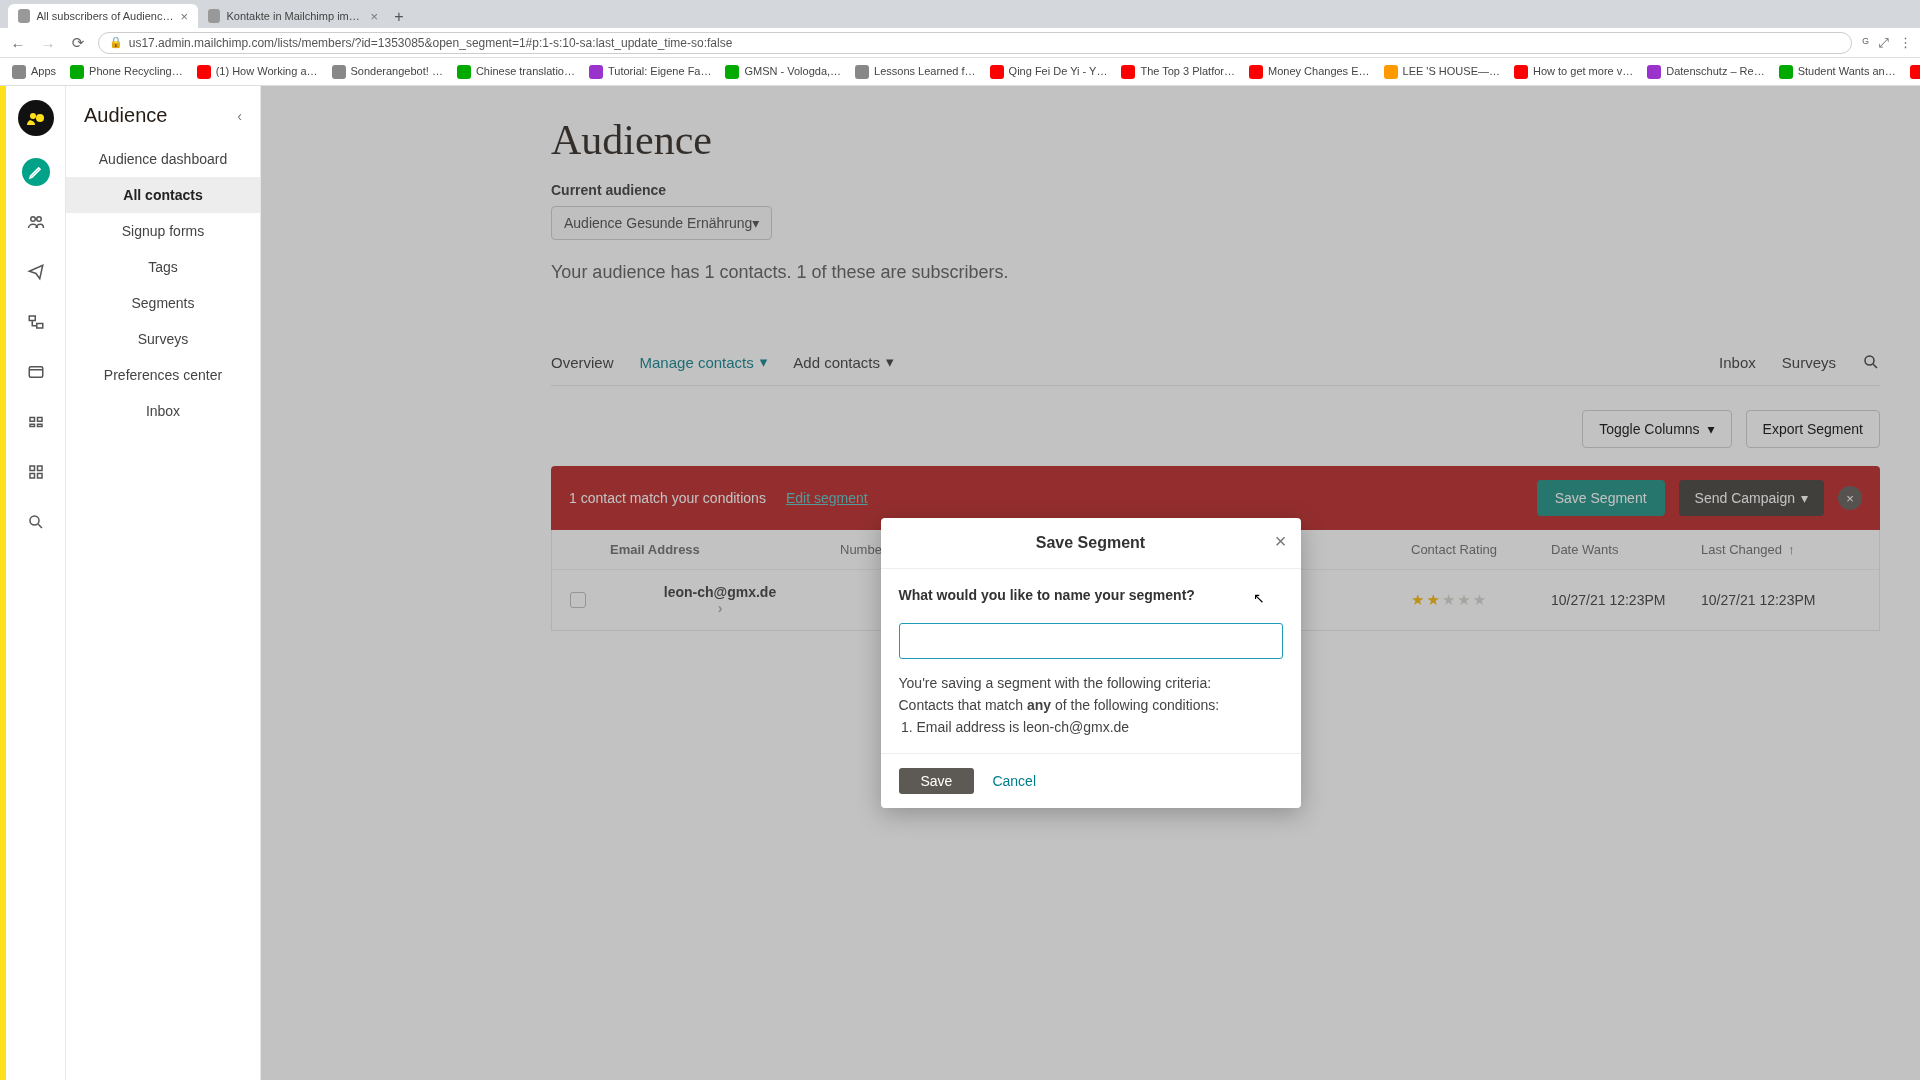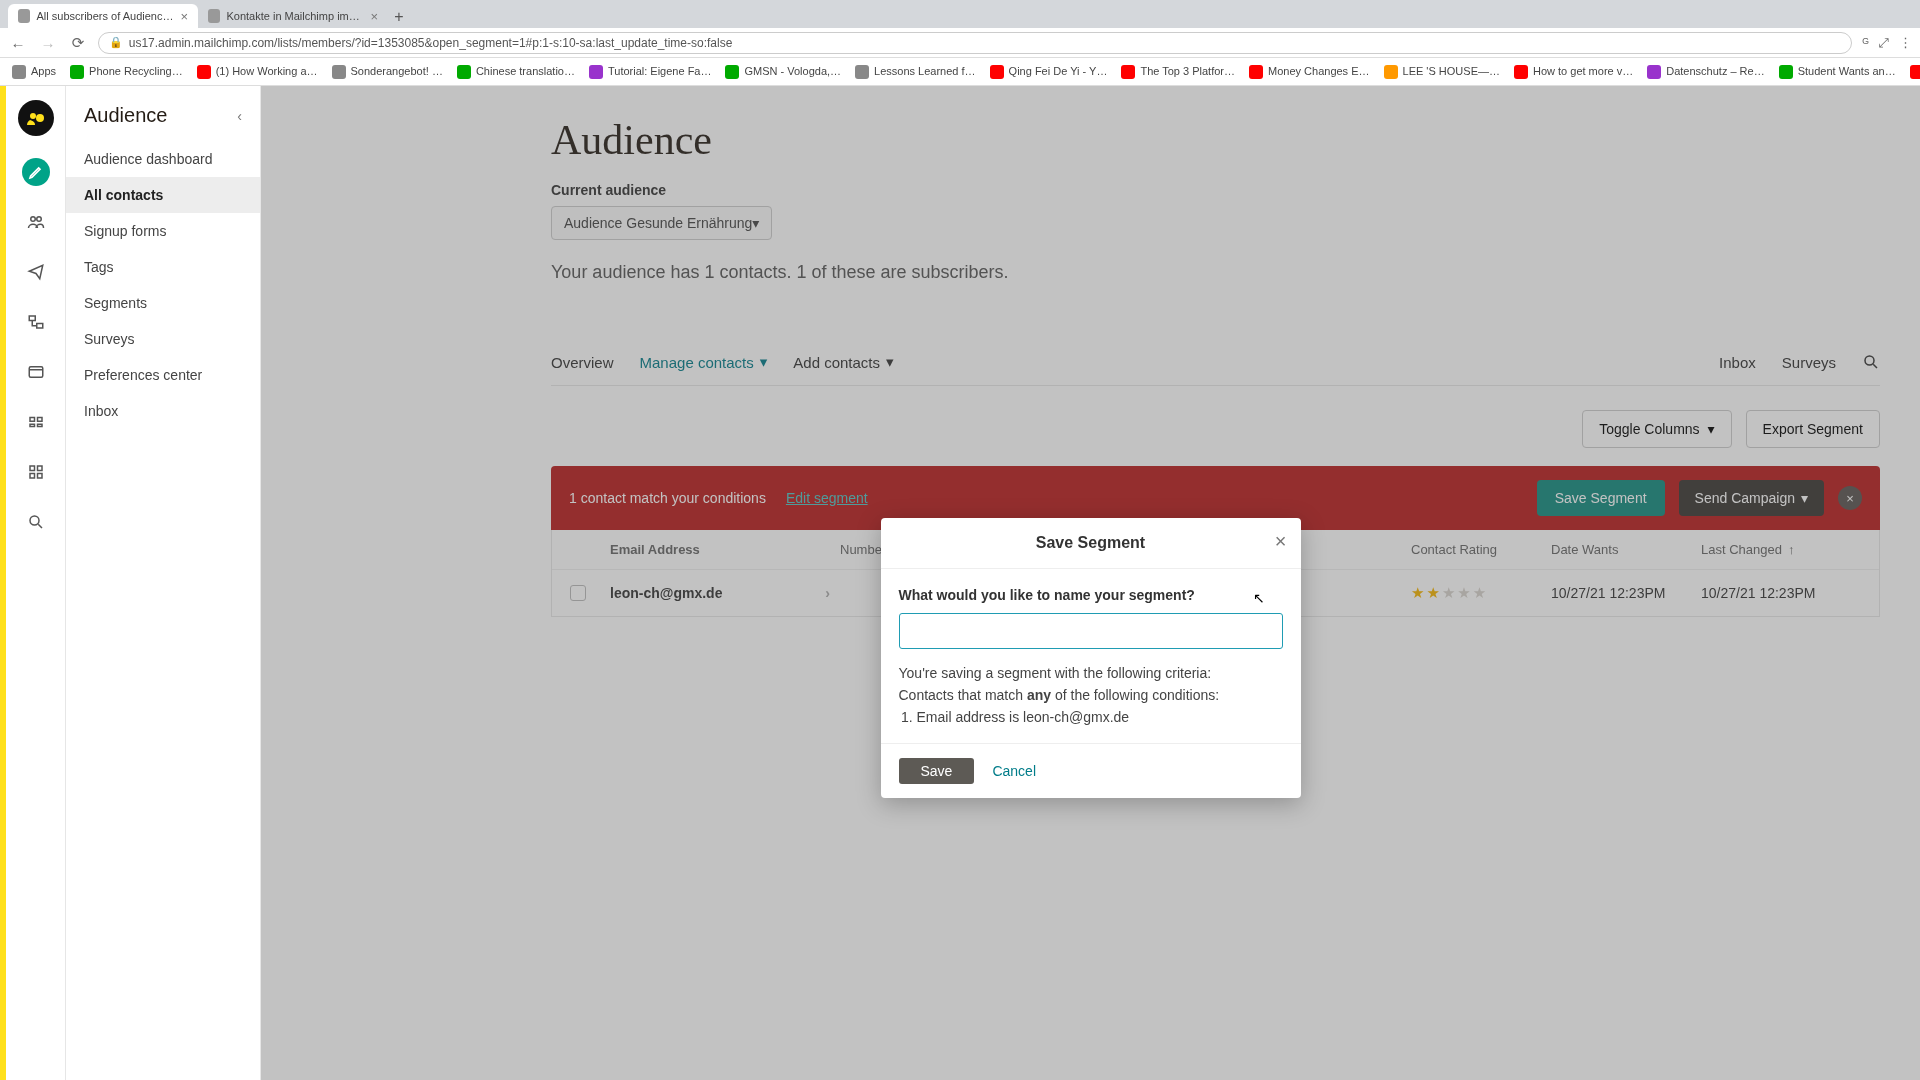"Audience dashboard" .subnav-item { text-align: none -> center }
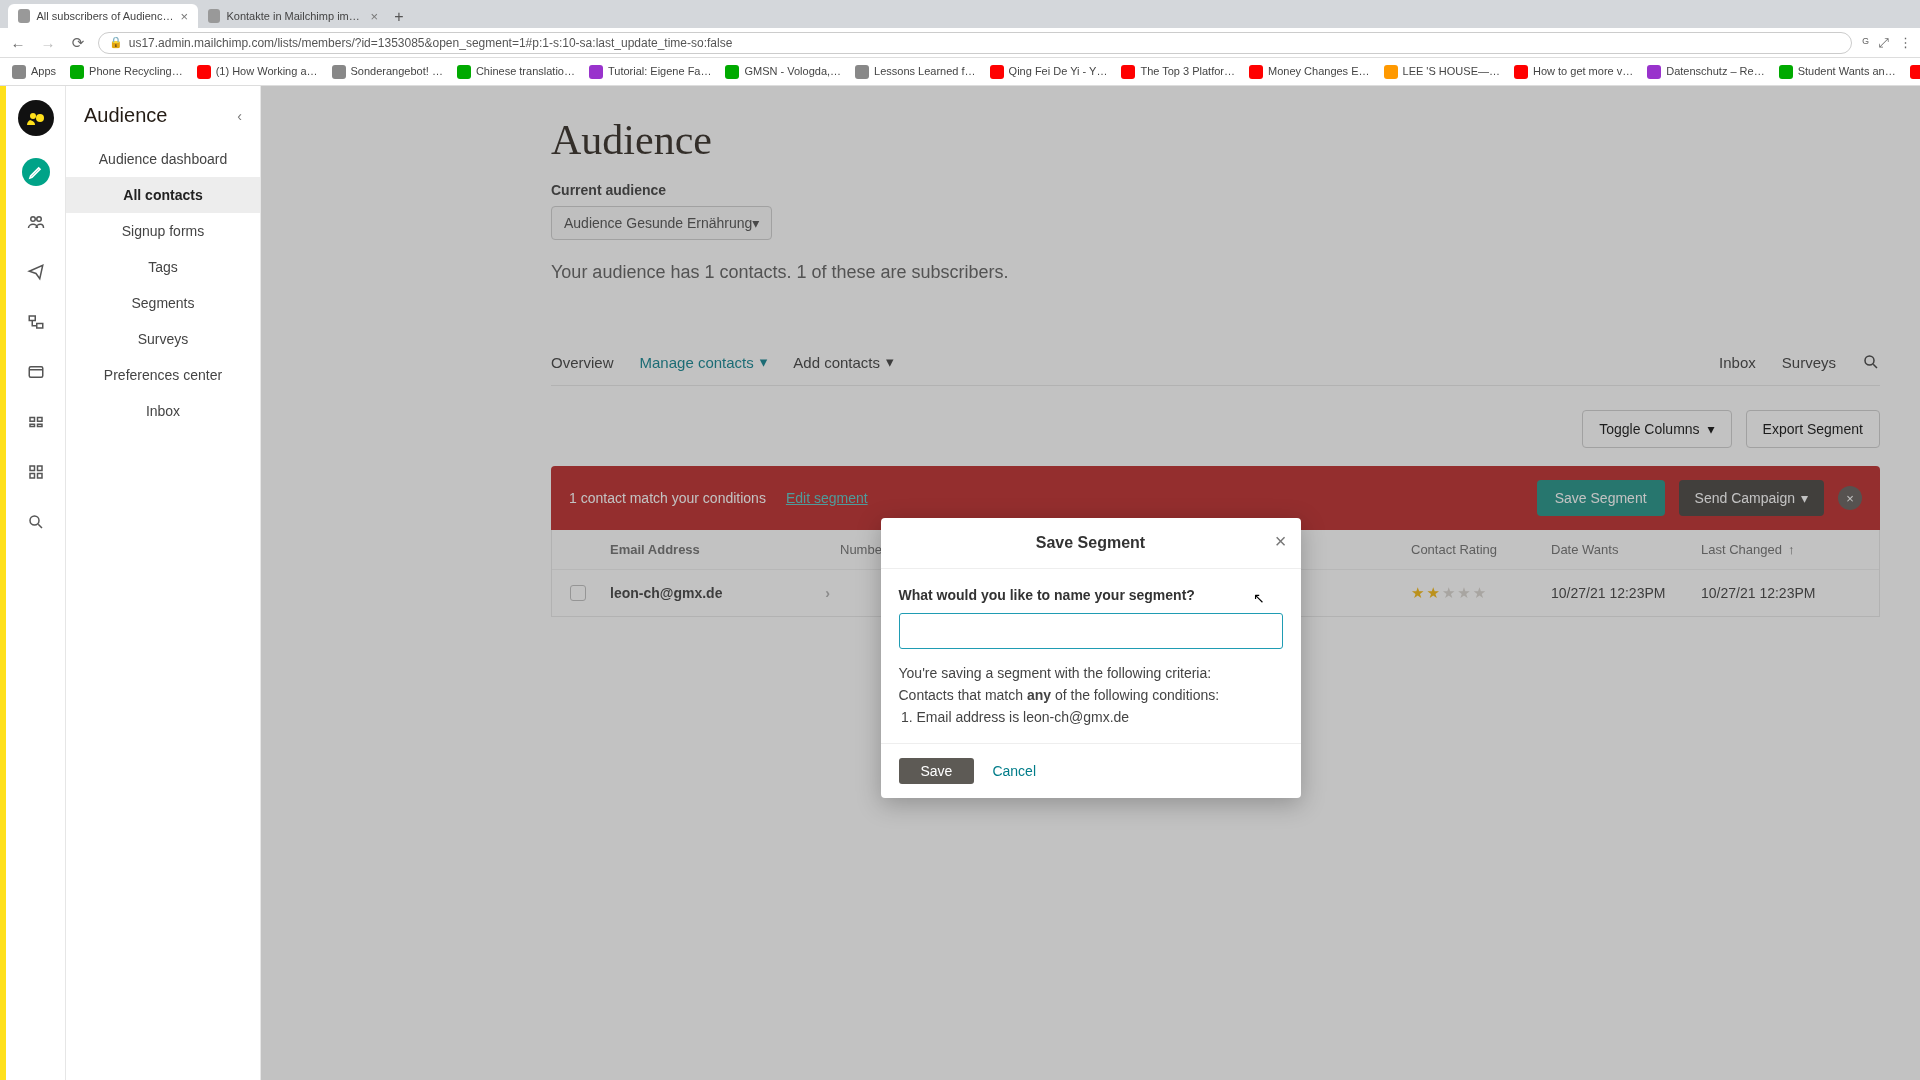"leon-ch@gmx.de" .trow .email { flex-direction: none -> column }
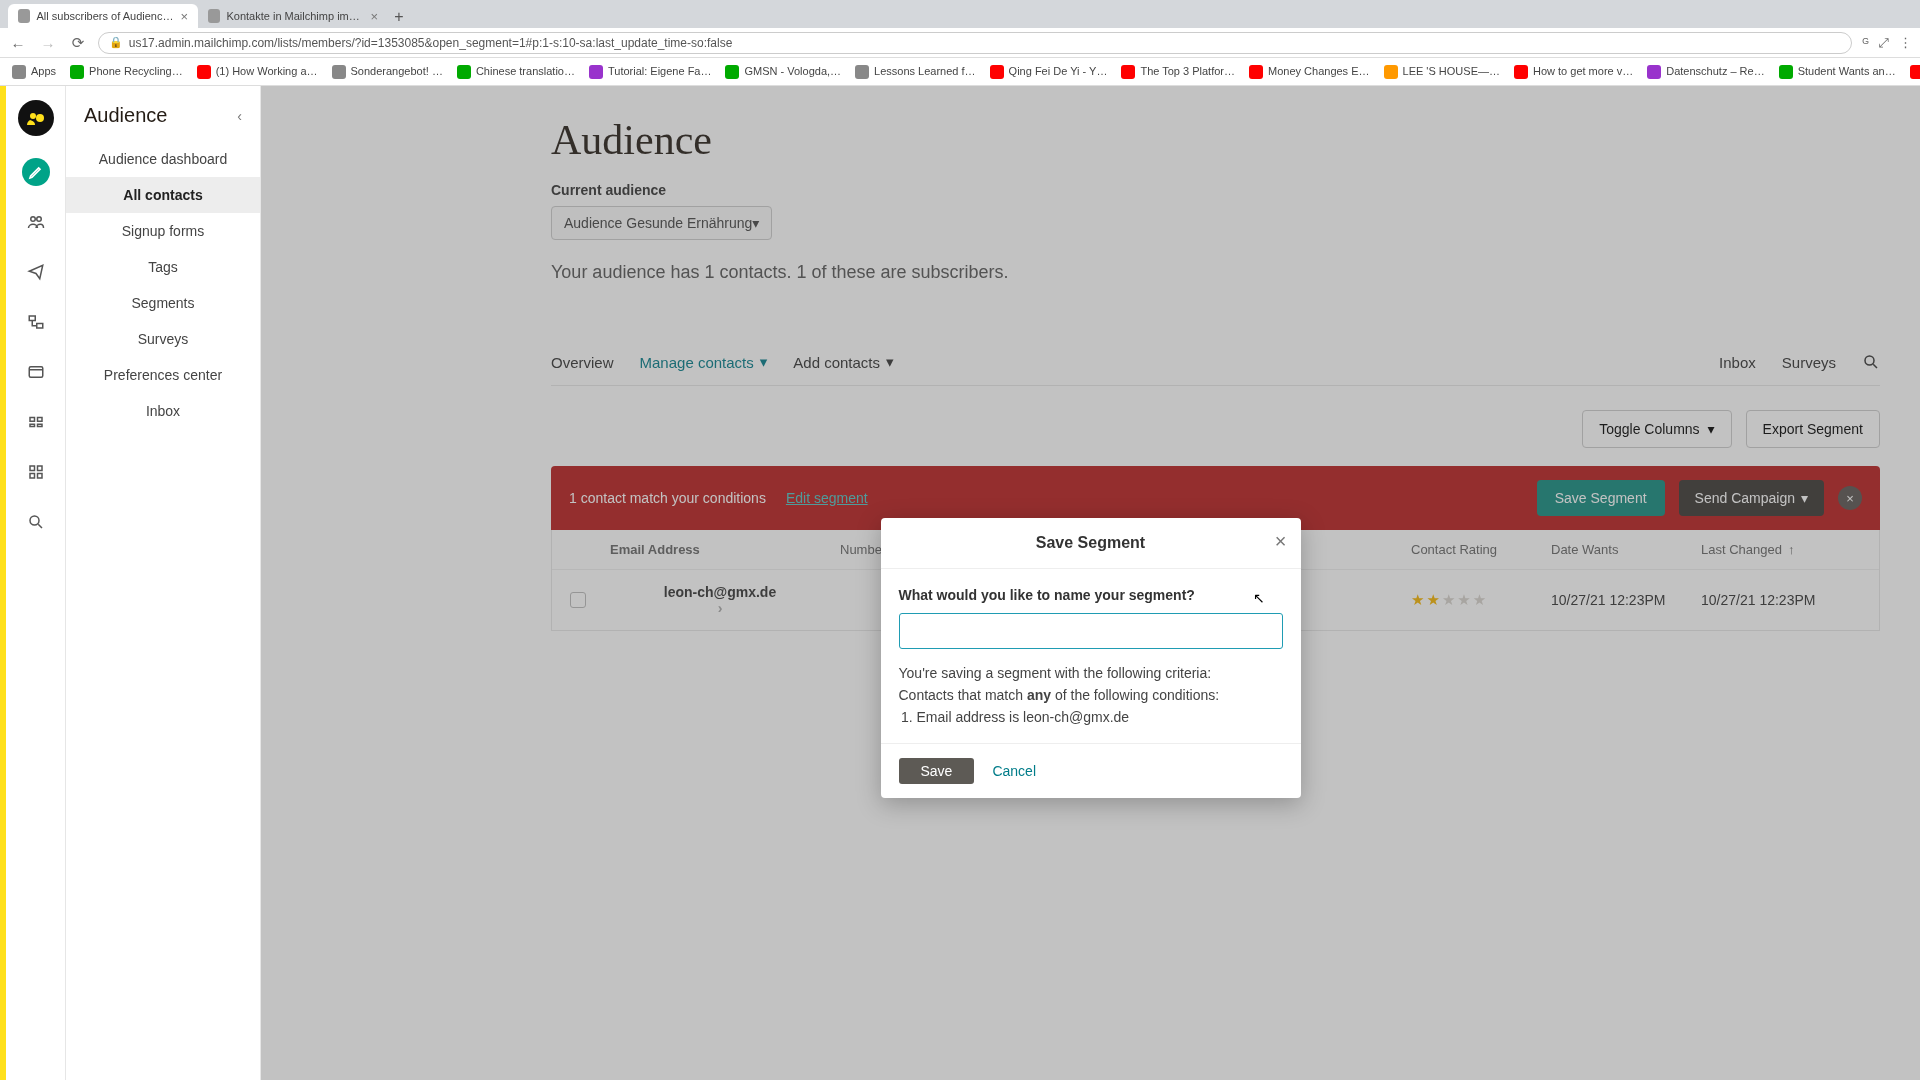"What would you like to" .modal-body .q { margin-bottom: 10px -> 20px }
